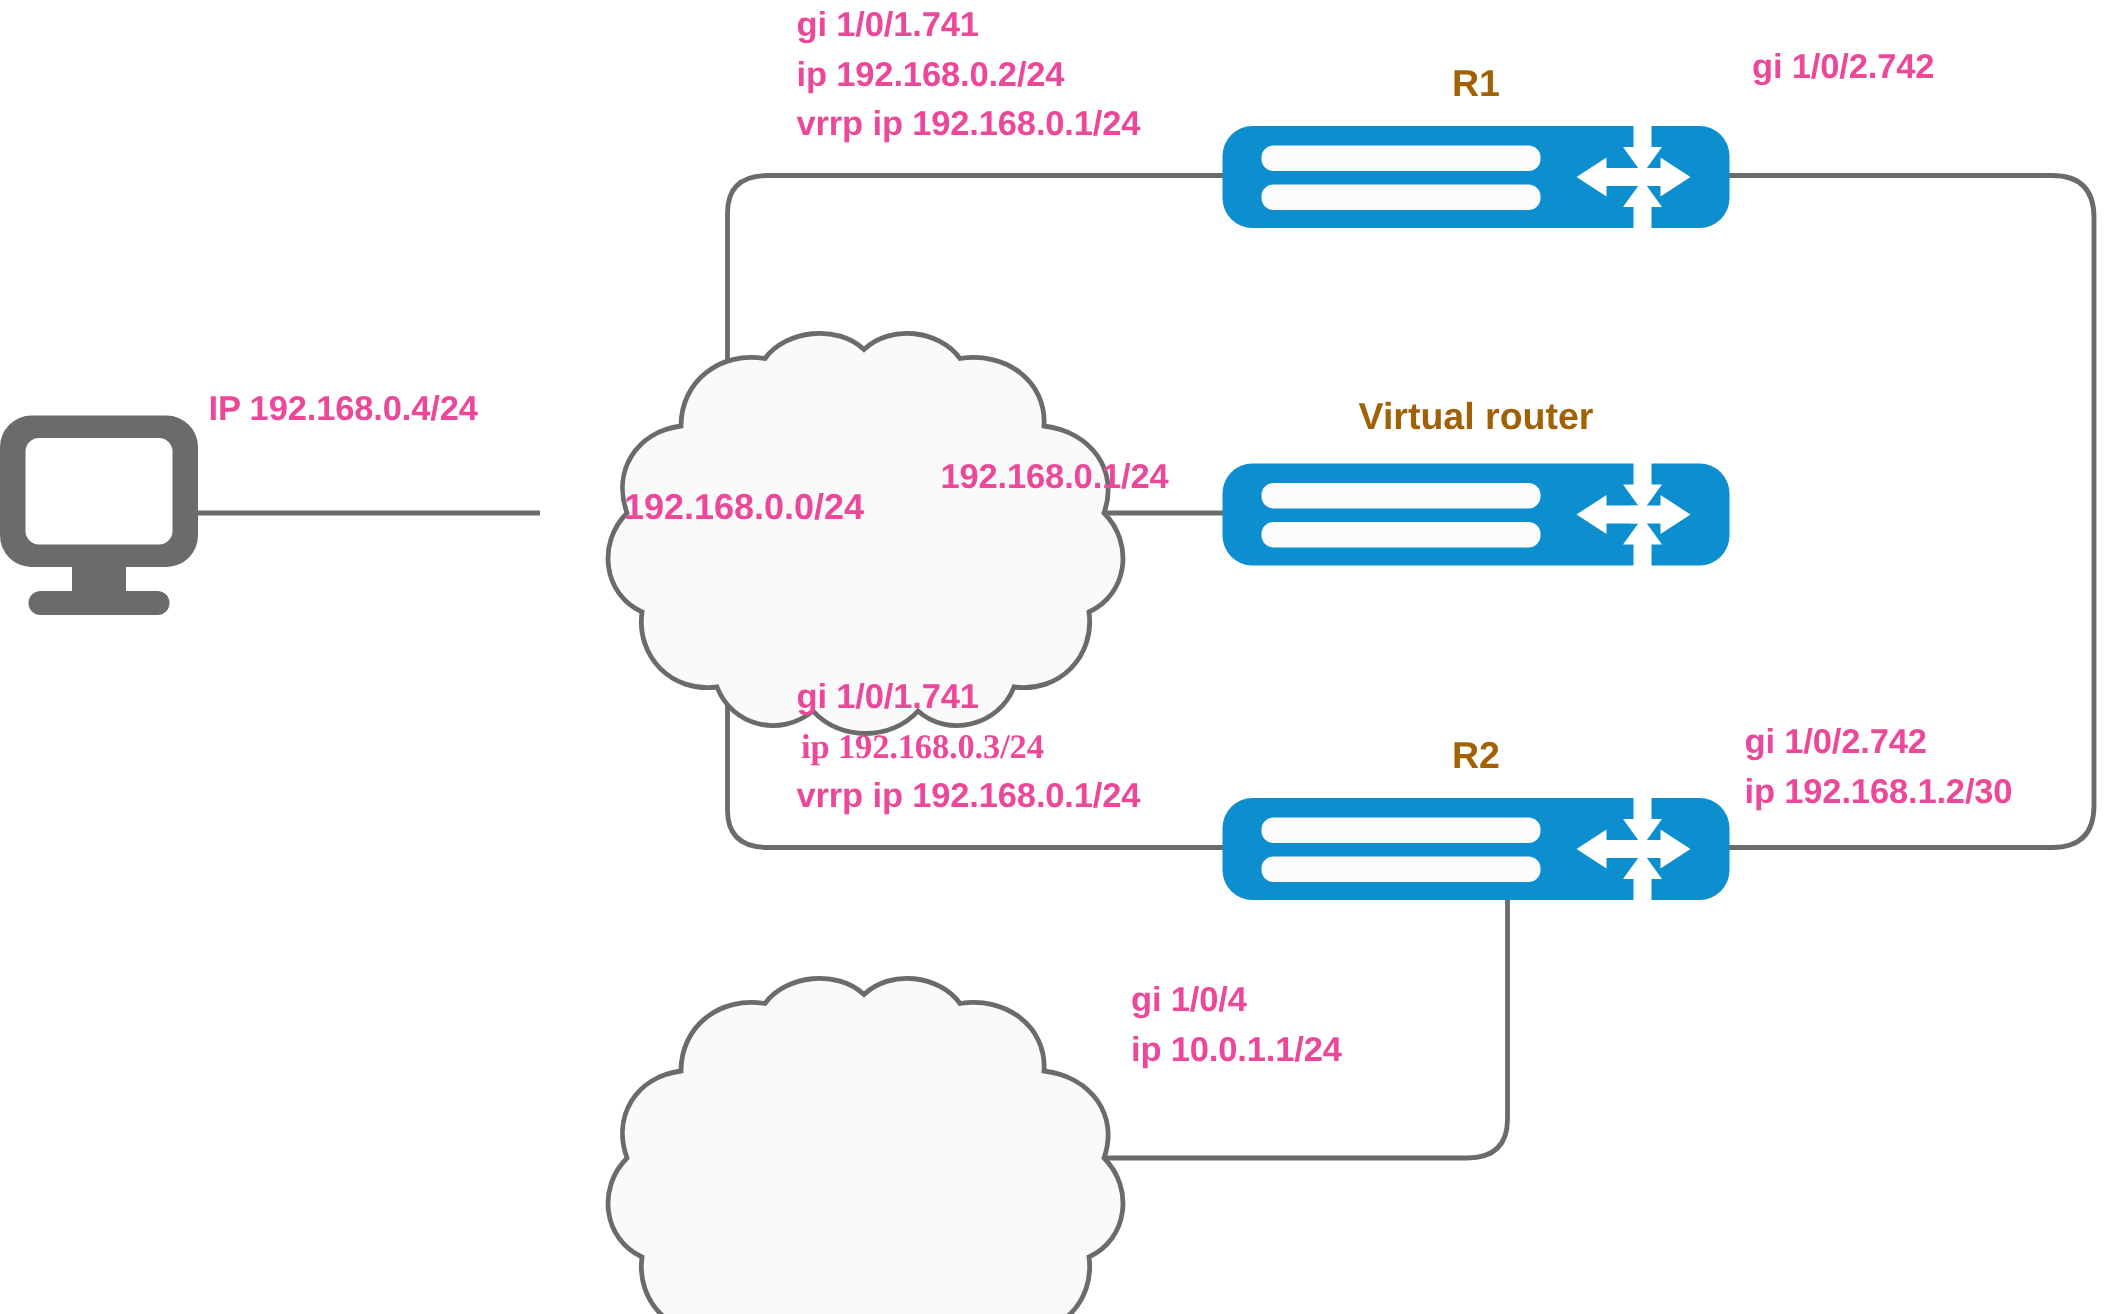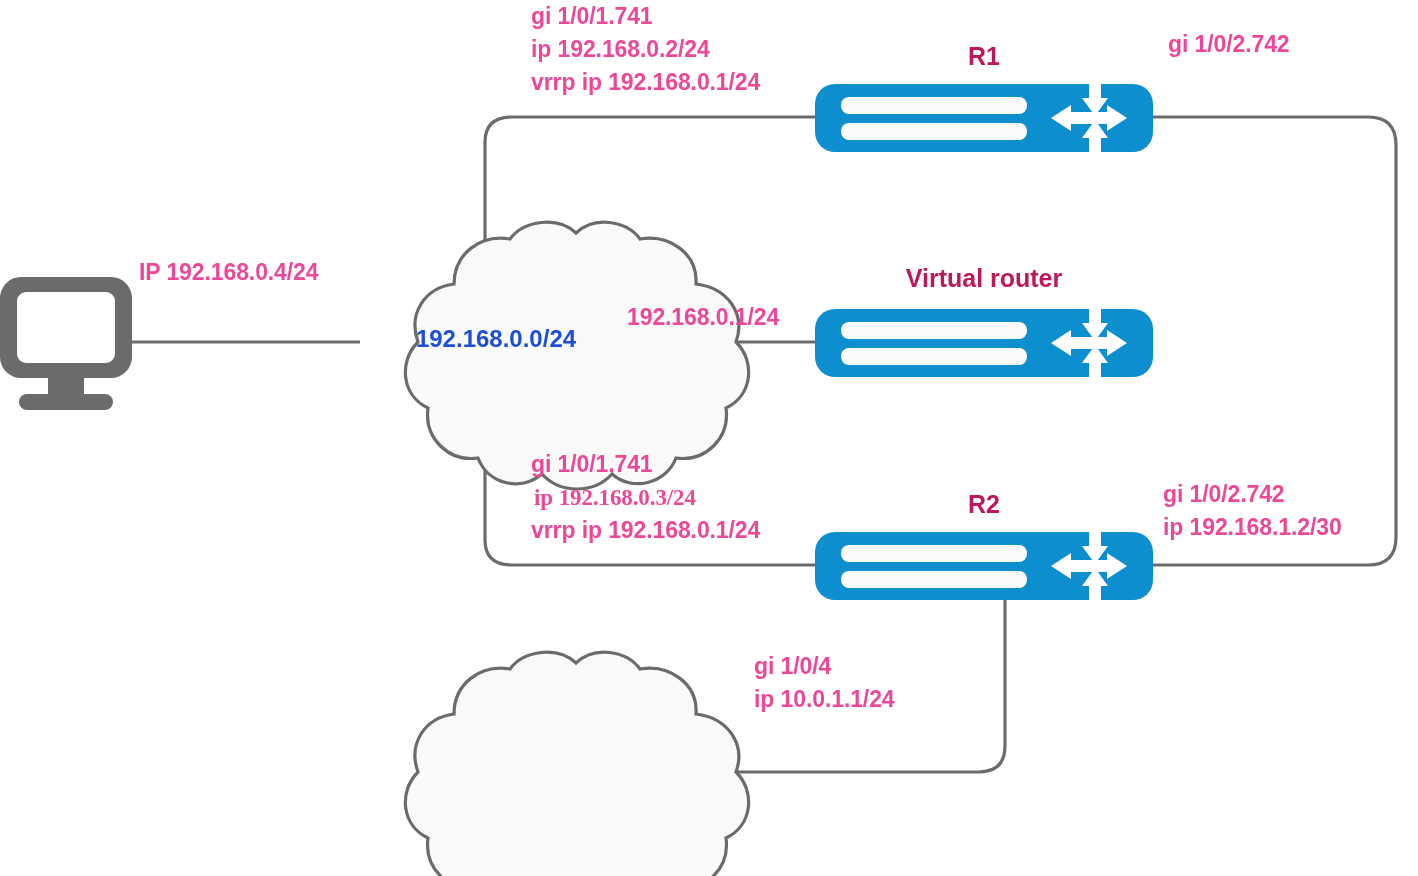"R1" .lbl-blue { color: #be185d -> #a16207 }
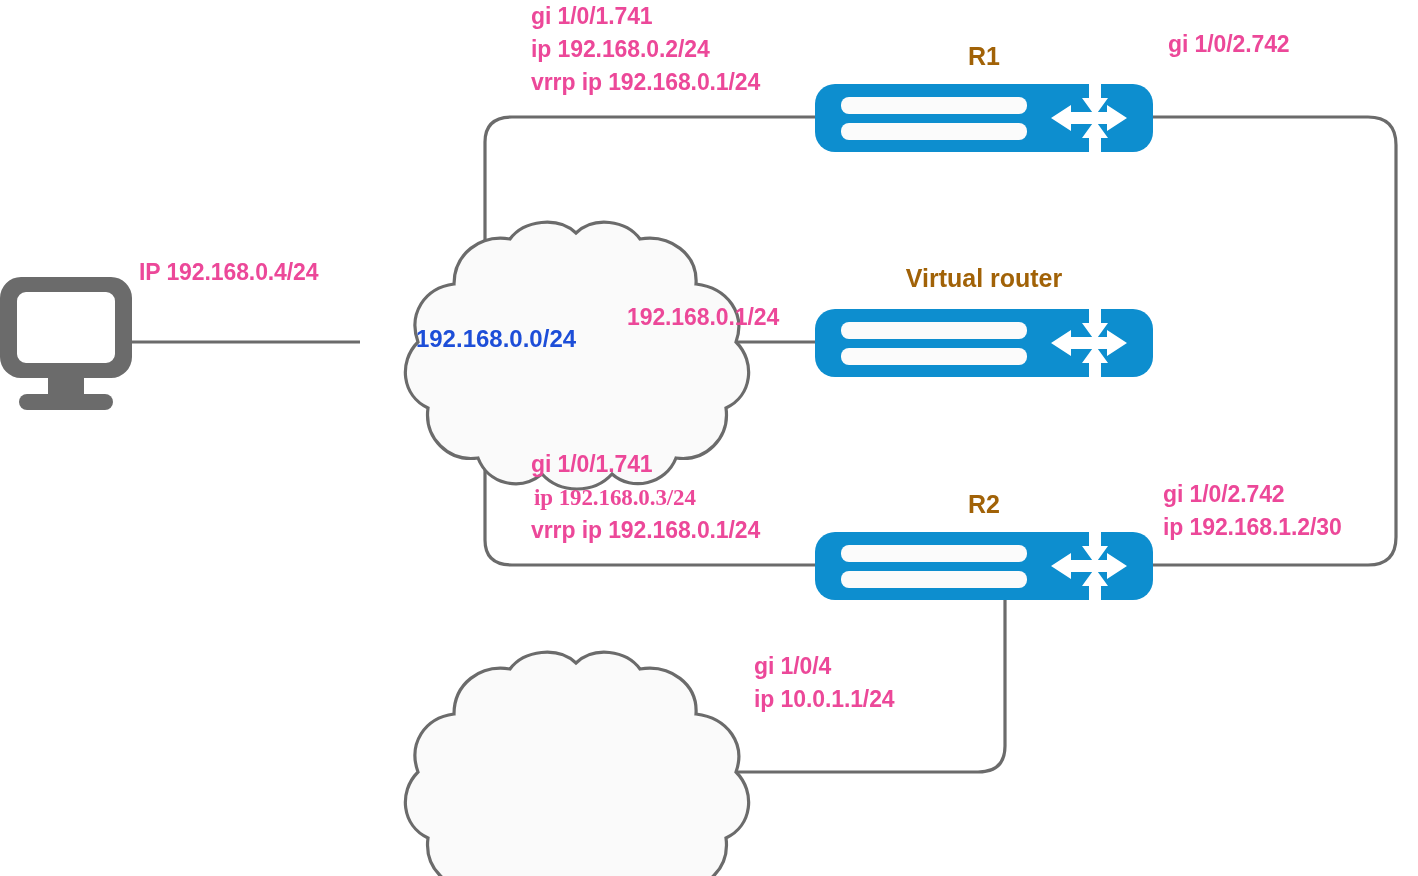"192.168.0.0/24" .cloud-text { color: #1d4ed8 -> #ec4899 }
